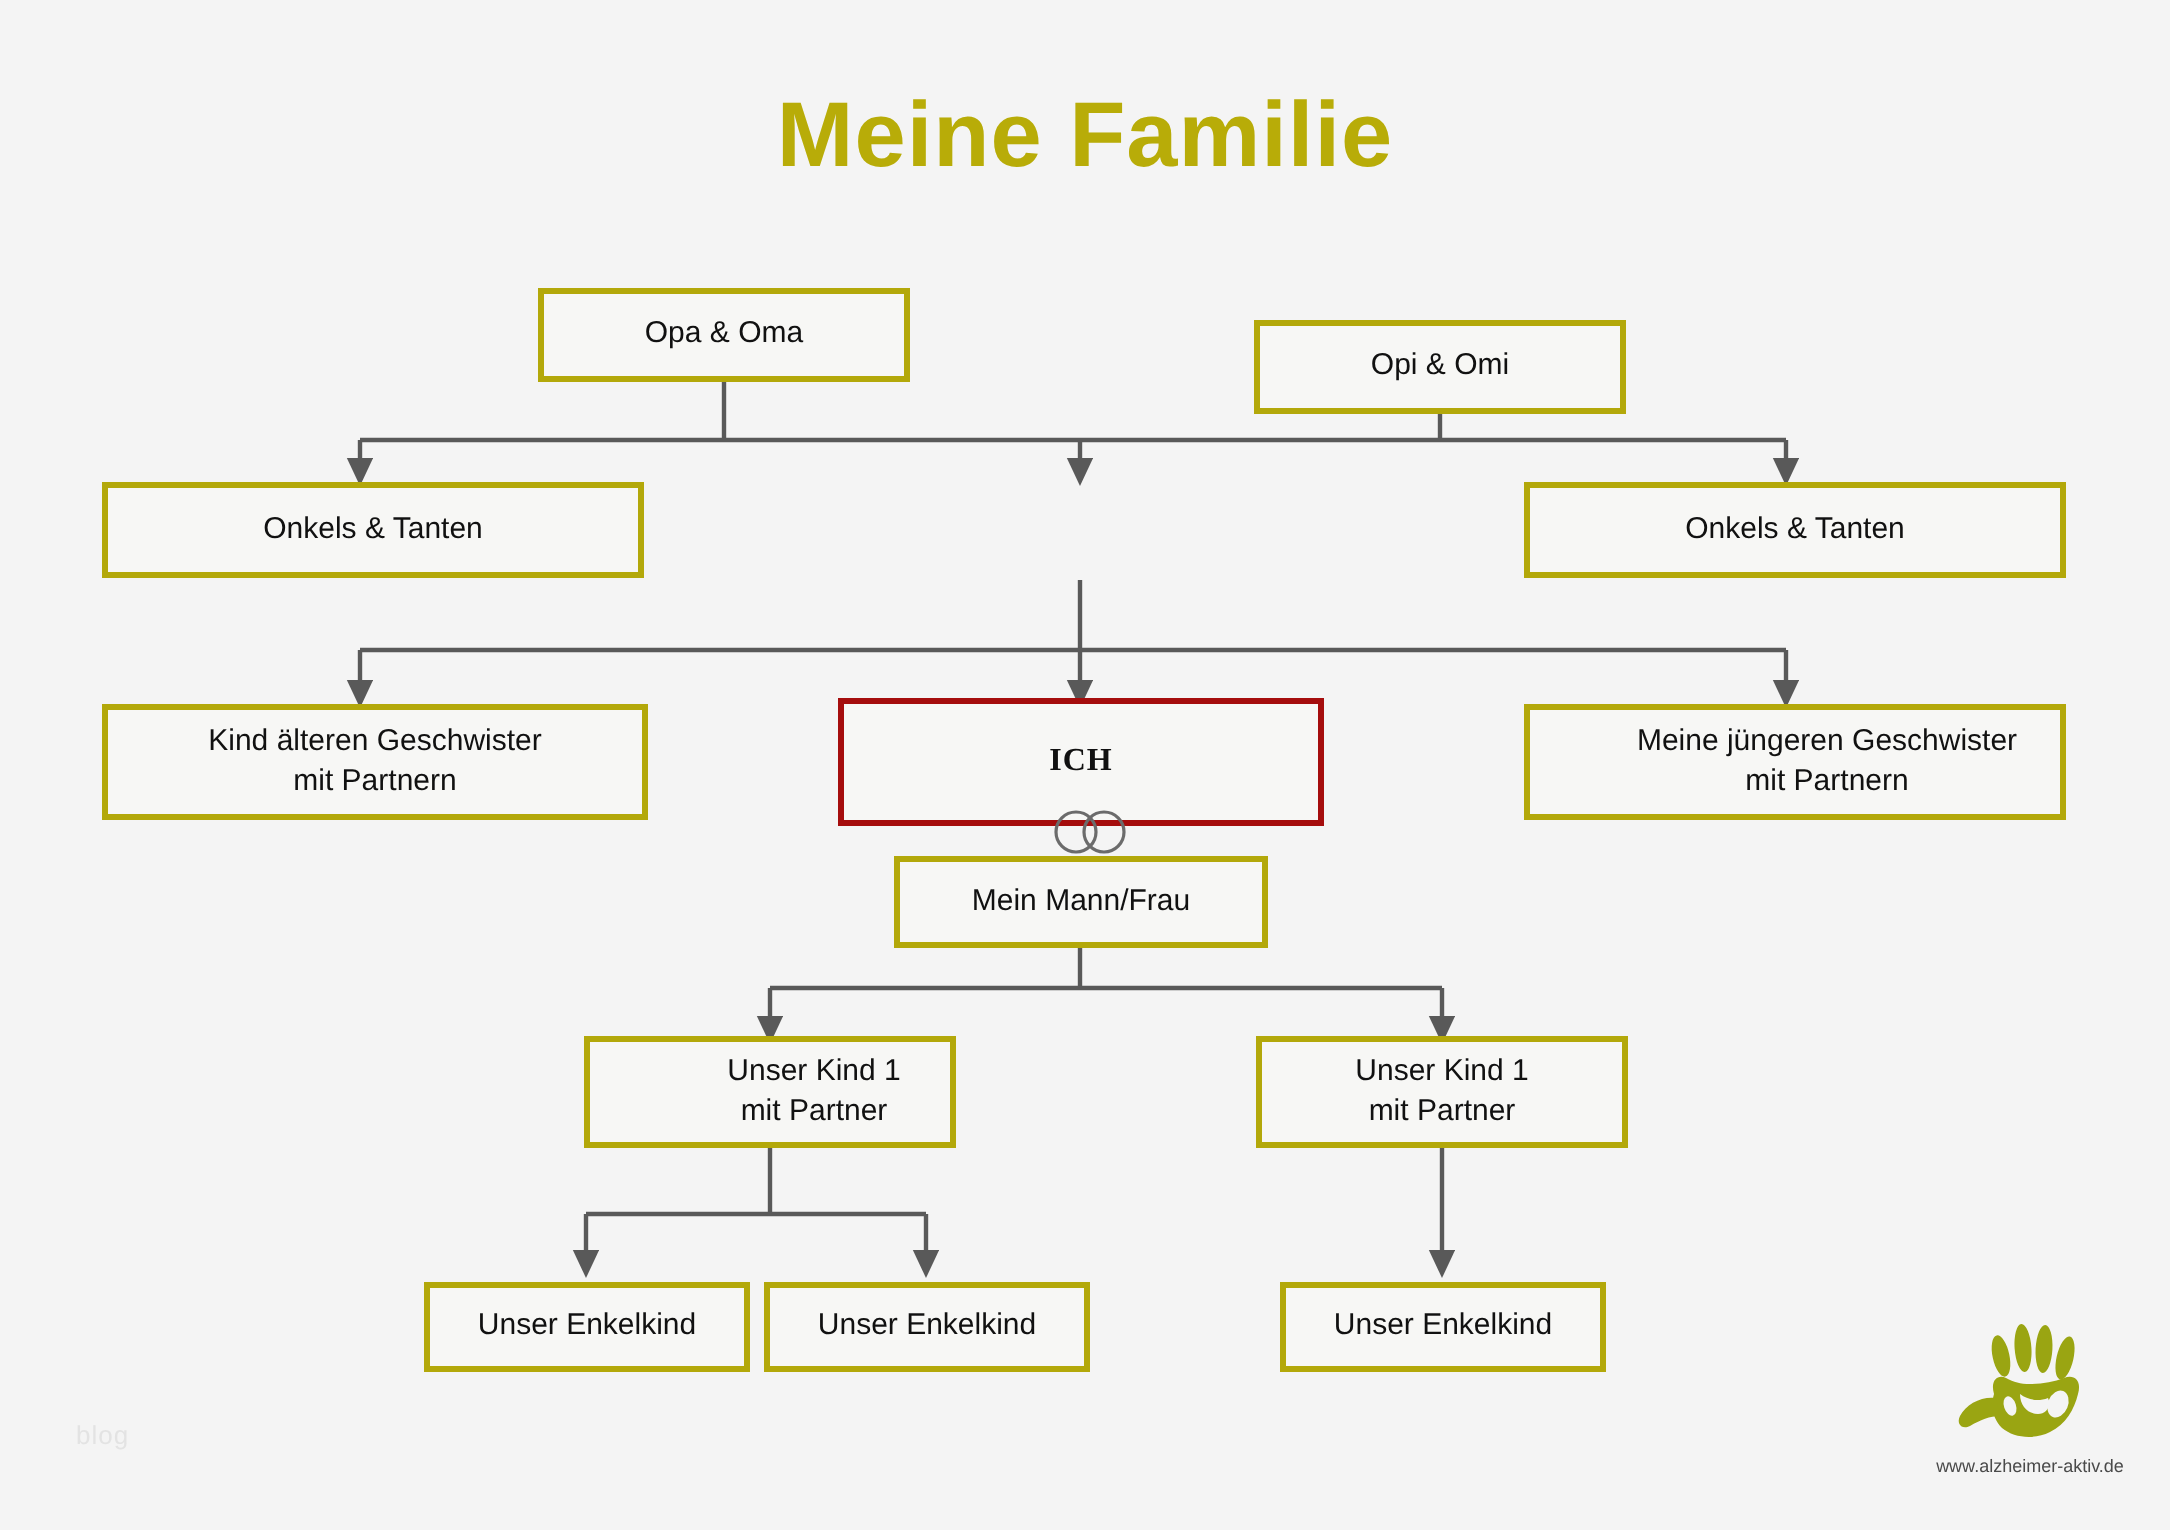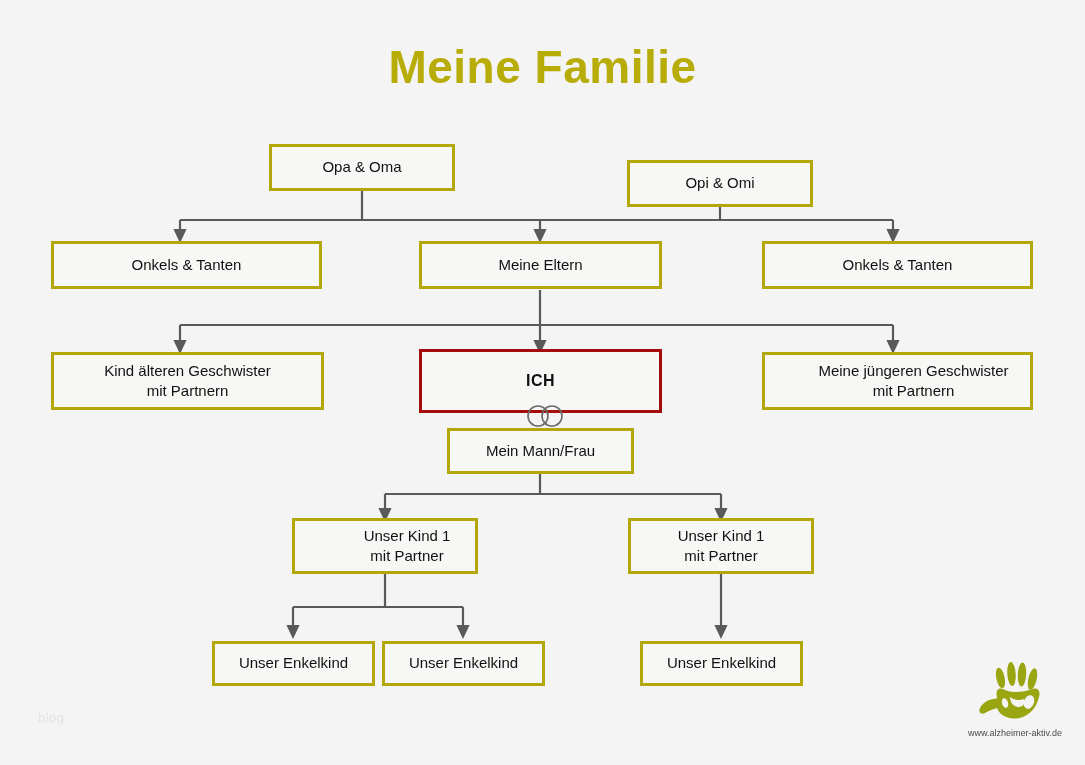"Meine Eltern" div.node { html: <div> <span>Meine Eltern</span> </div> -> none }
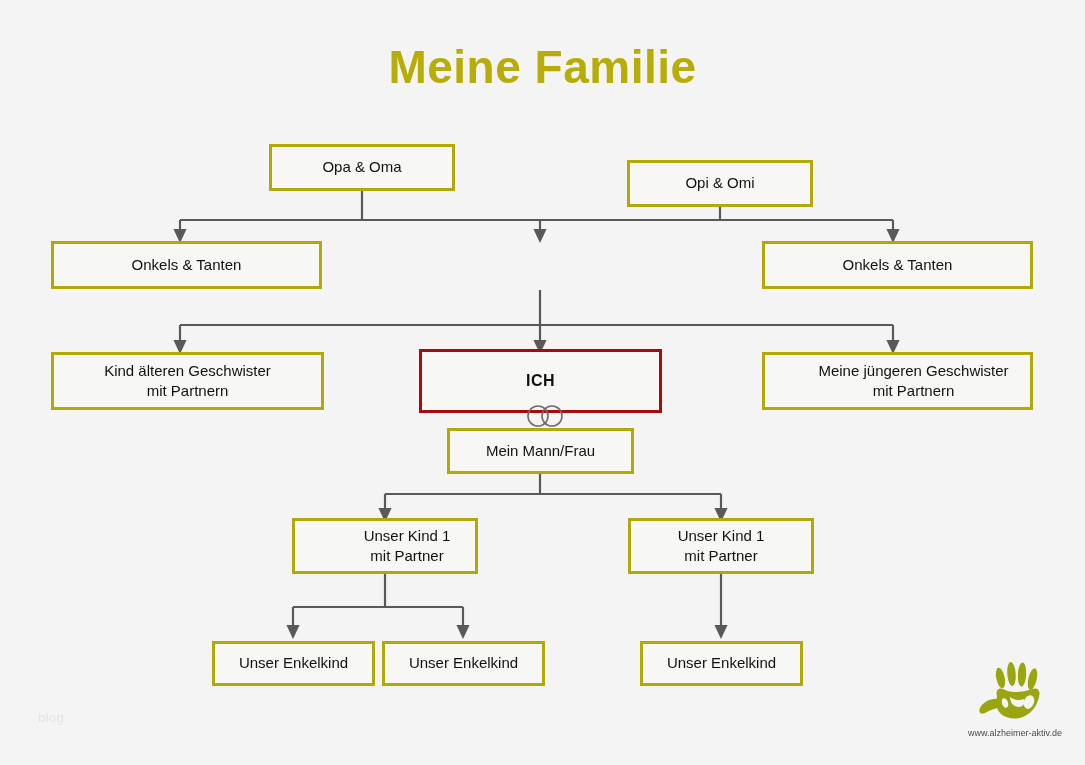"ICH" .node.self { font-family: none -> Liberation Serif, serif }
